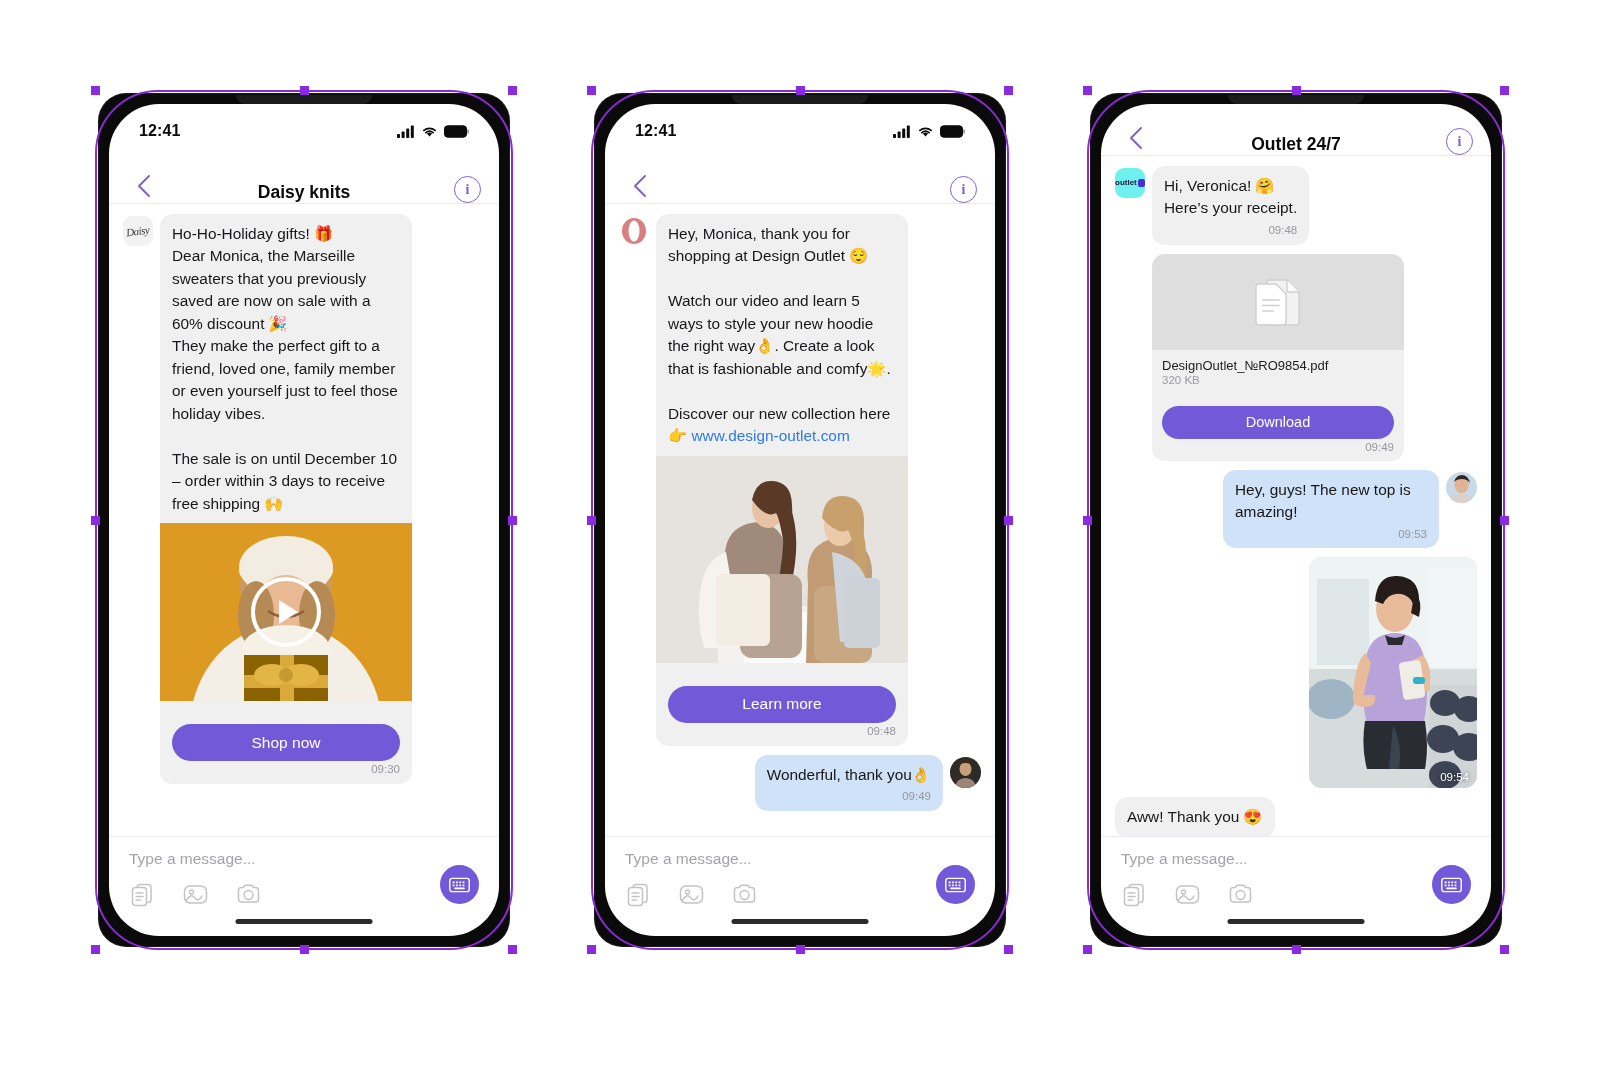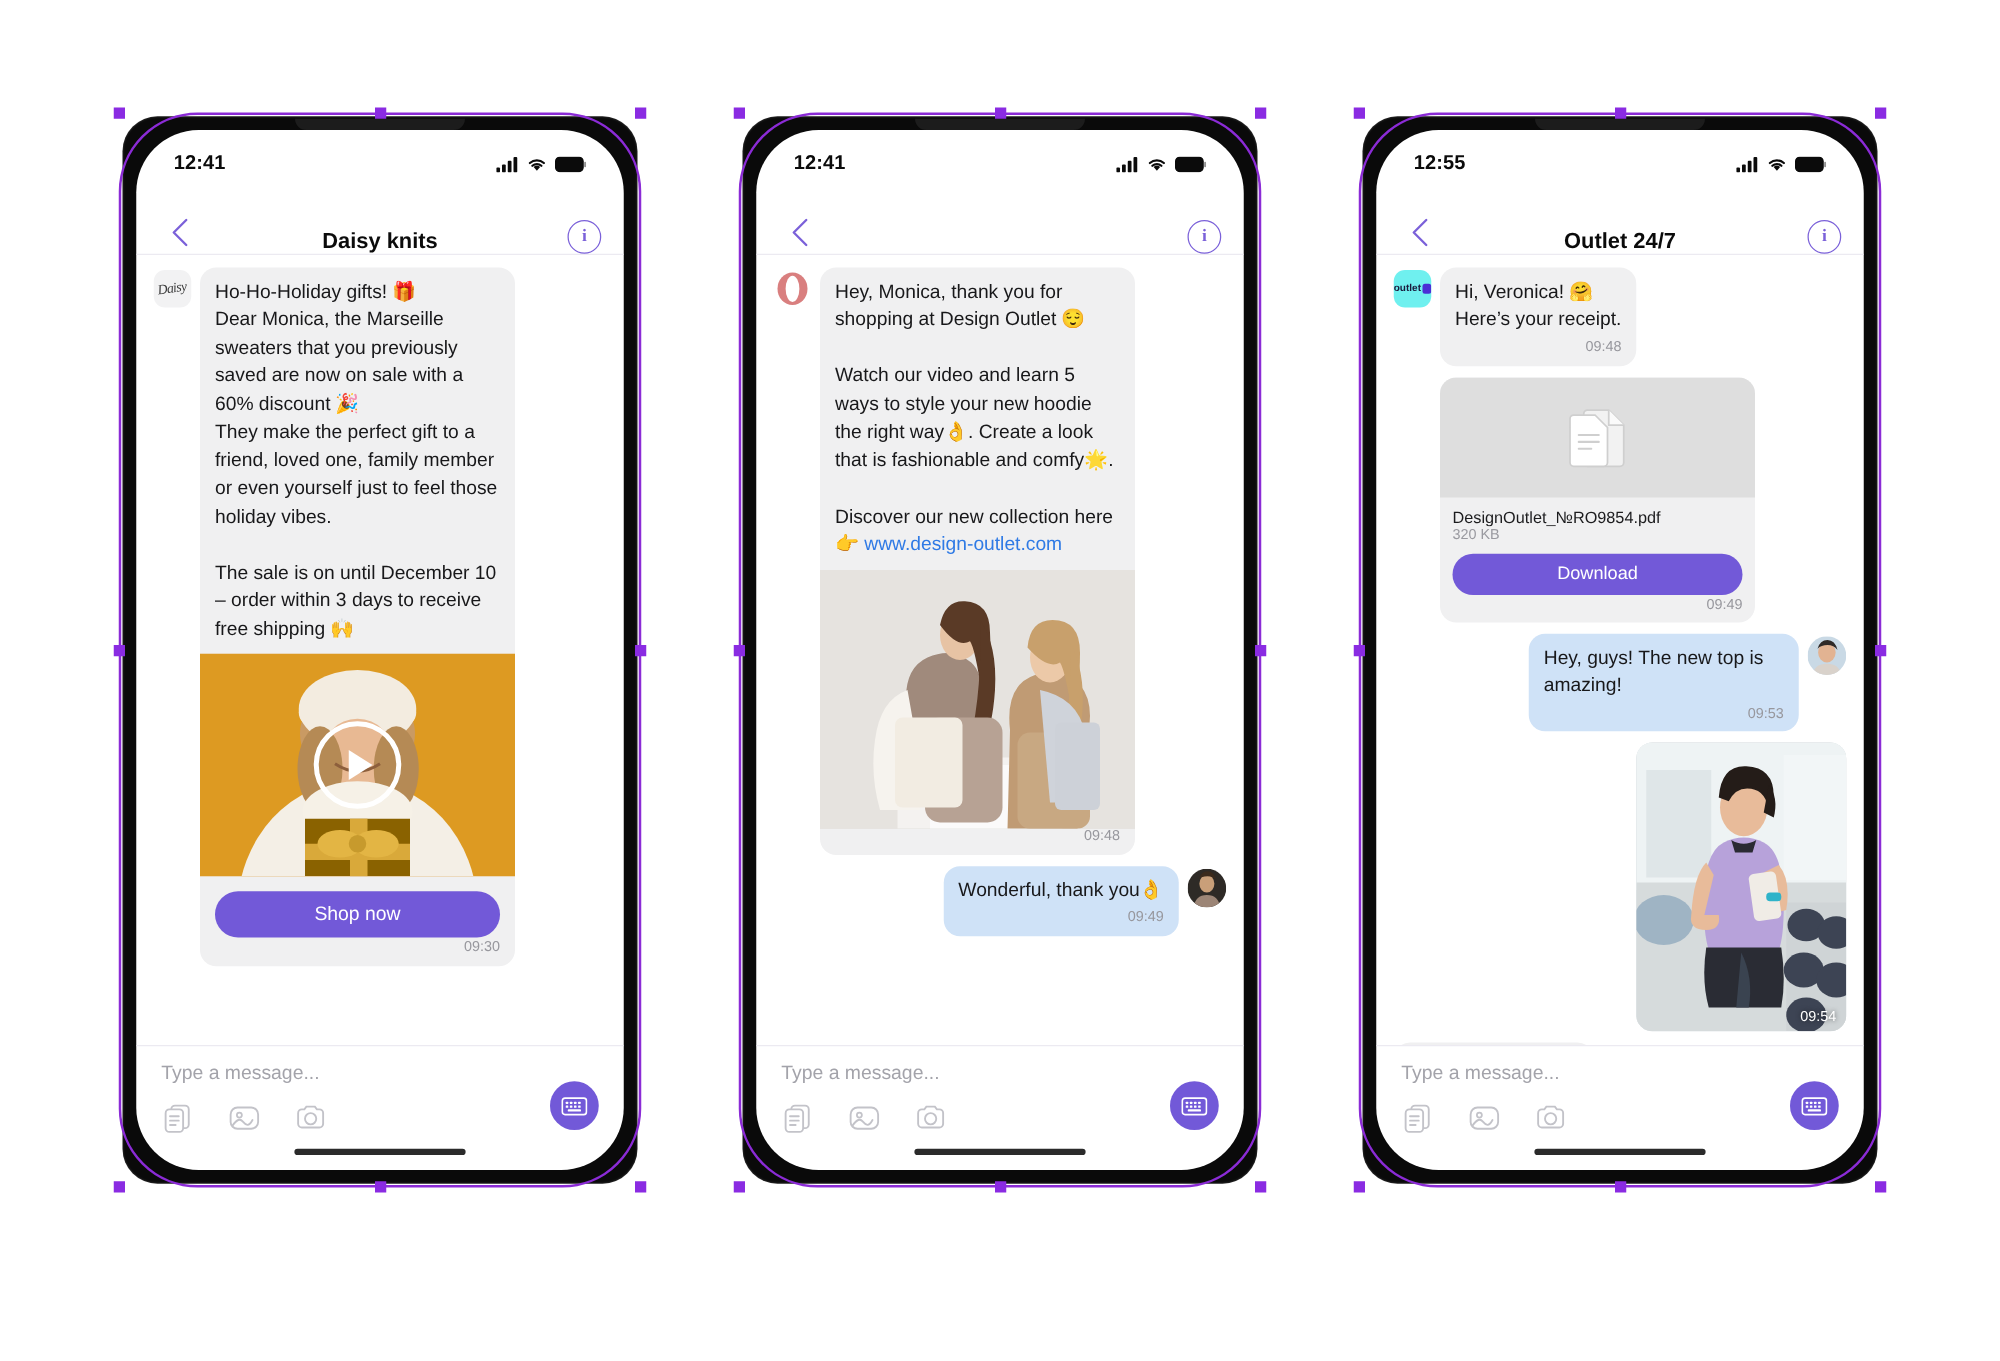"12:55" div.statusbar { html: <div> <div>12:55</div> <div> <svg> <rect></rect> <rect></rect> <rect></rect> <rect></rect> </svg> <svg> <path></path> <path></path> <path></path> </svg> <svg> <rect></rect> <rect></rect> </svg> </div> </div> -> none }
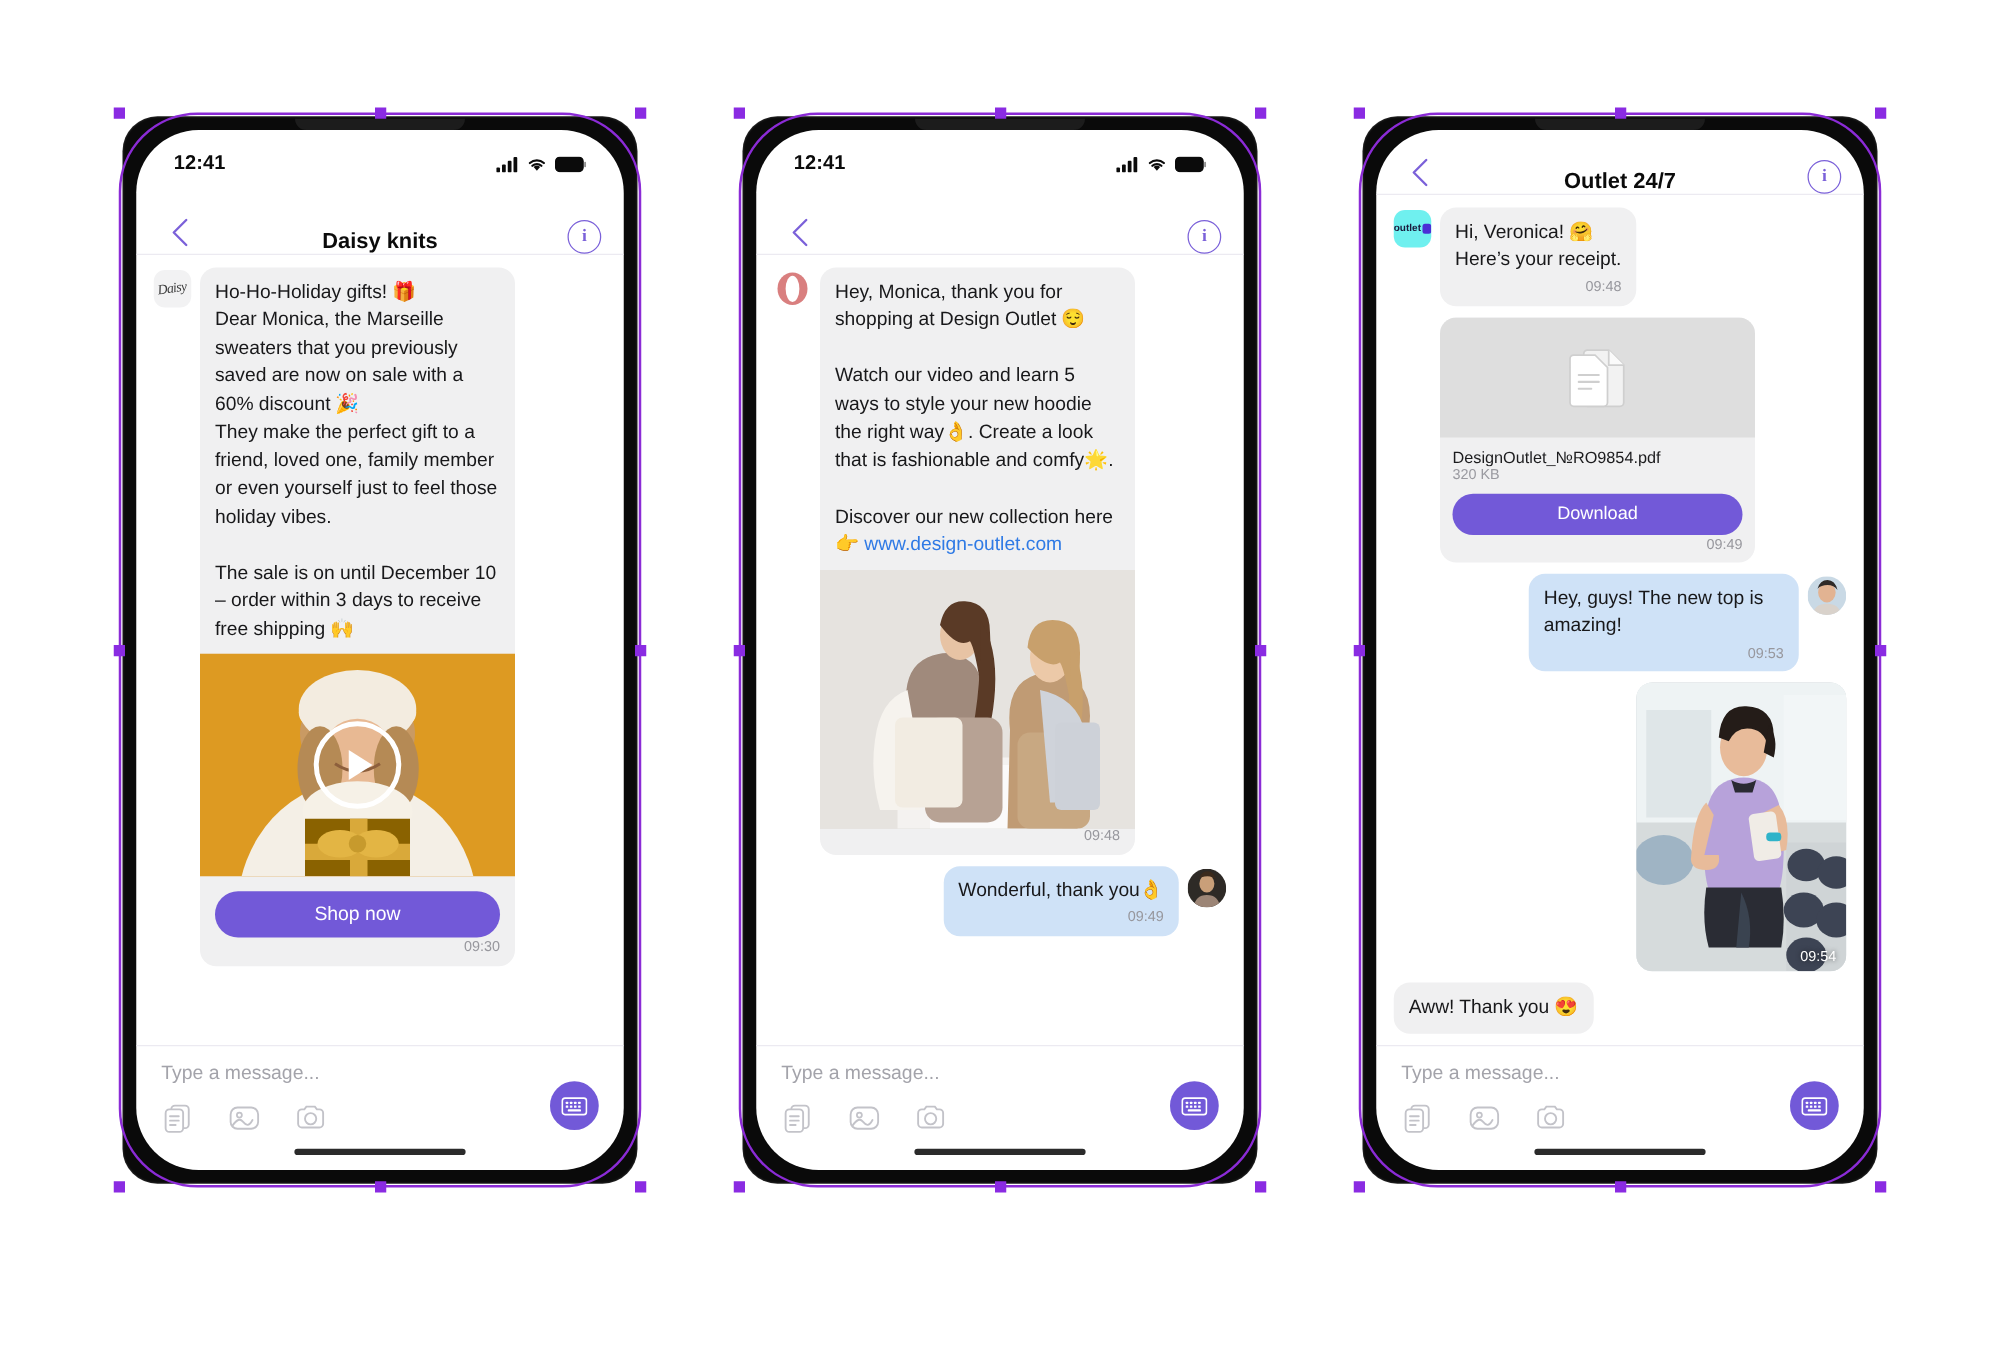"Download" .cta { margin-top: none -> 11px }
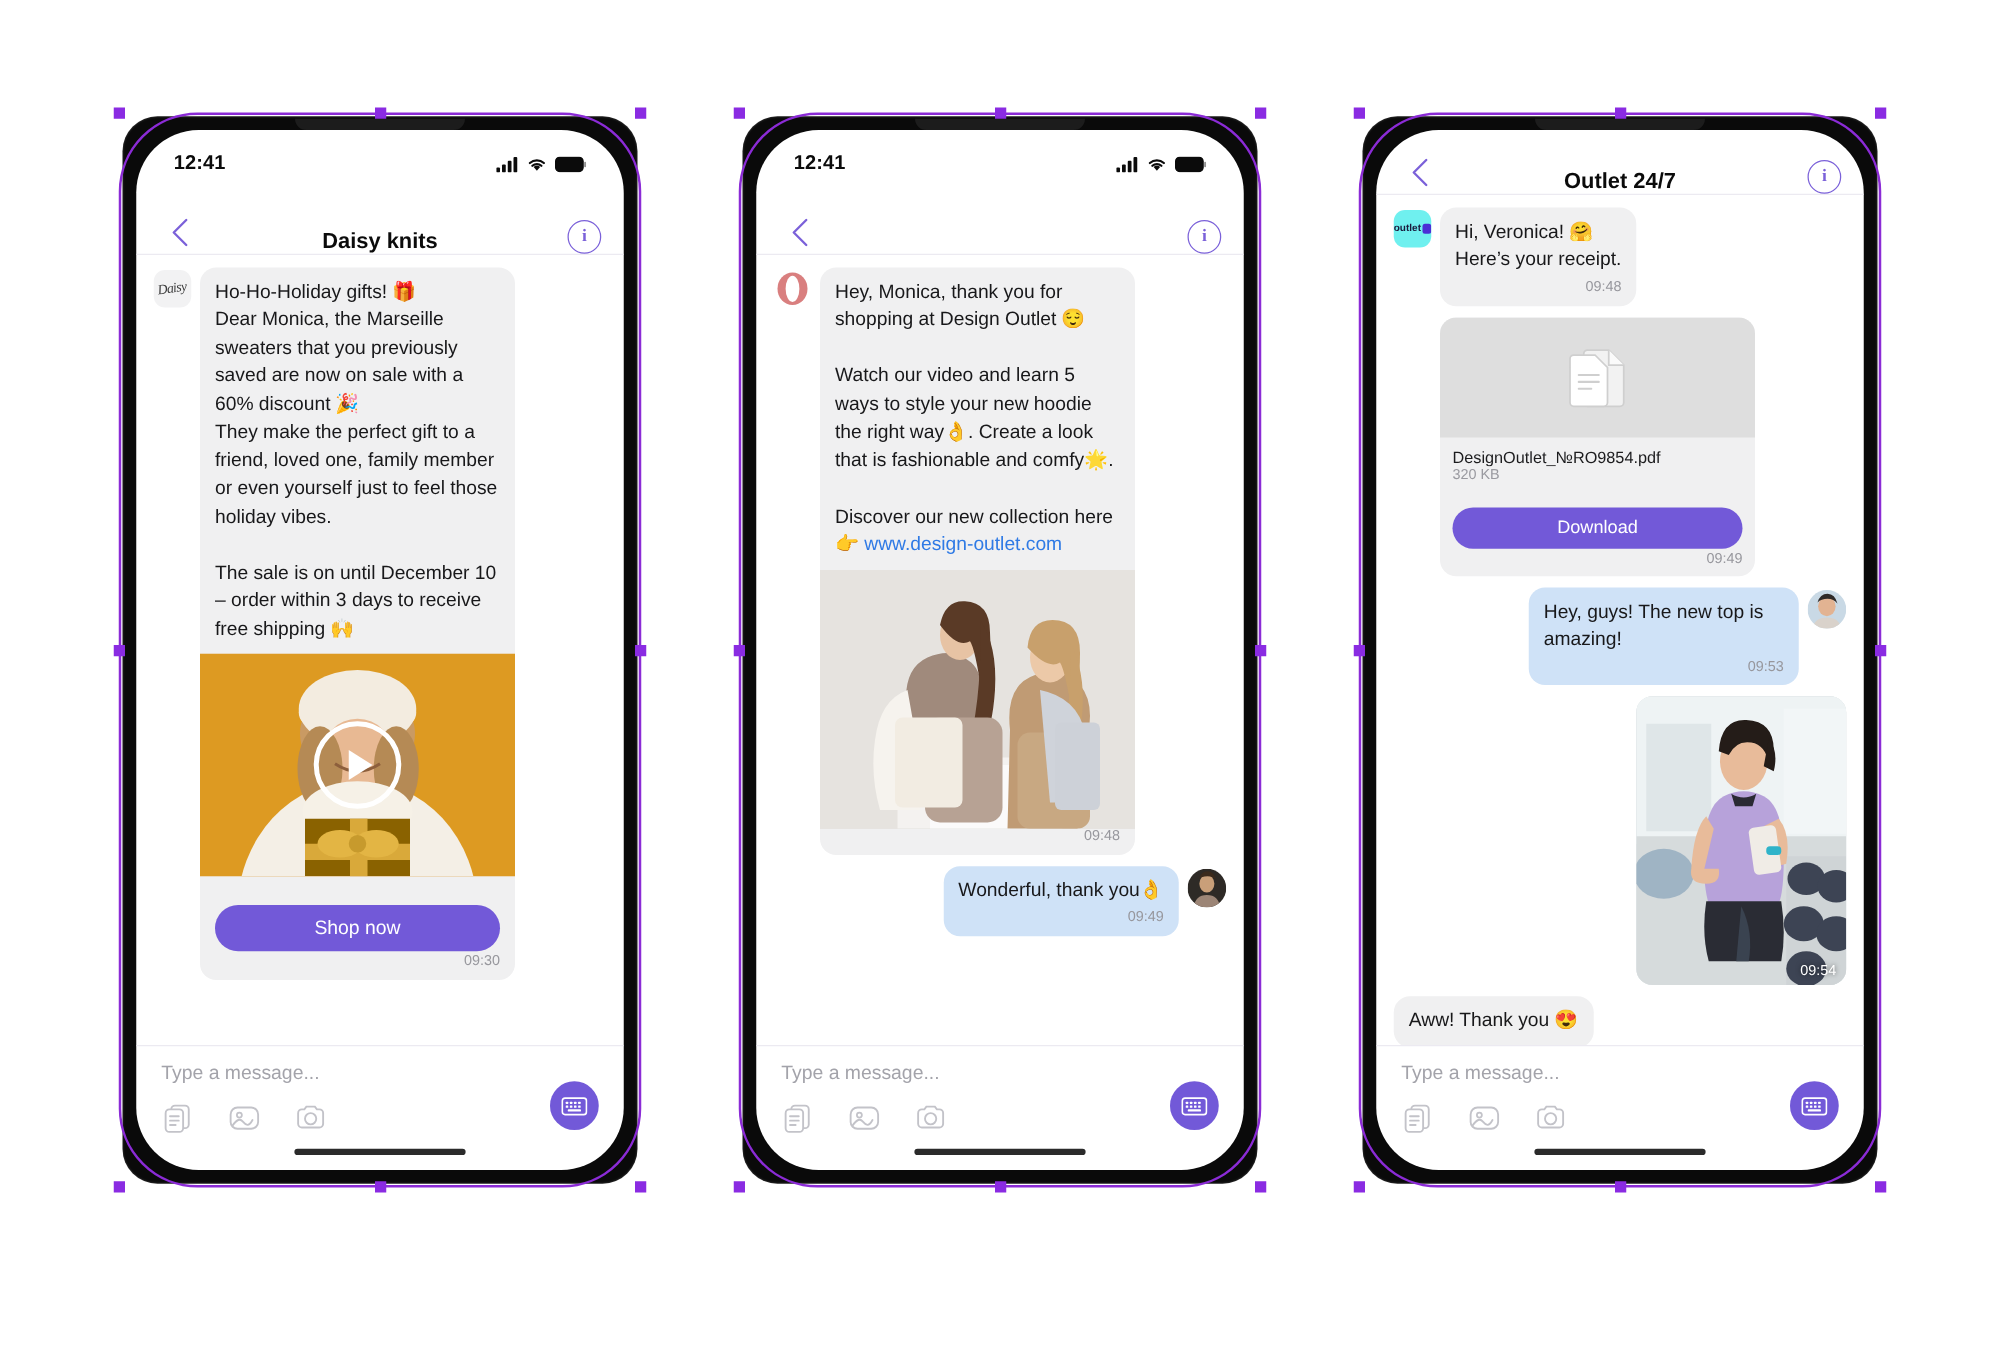"Learn more" div.cta-wrap { html: none -> <div> <button>Learn more</button> </div> }
